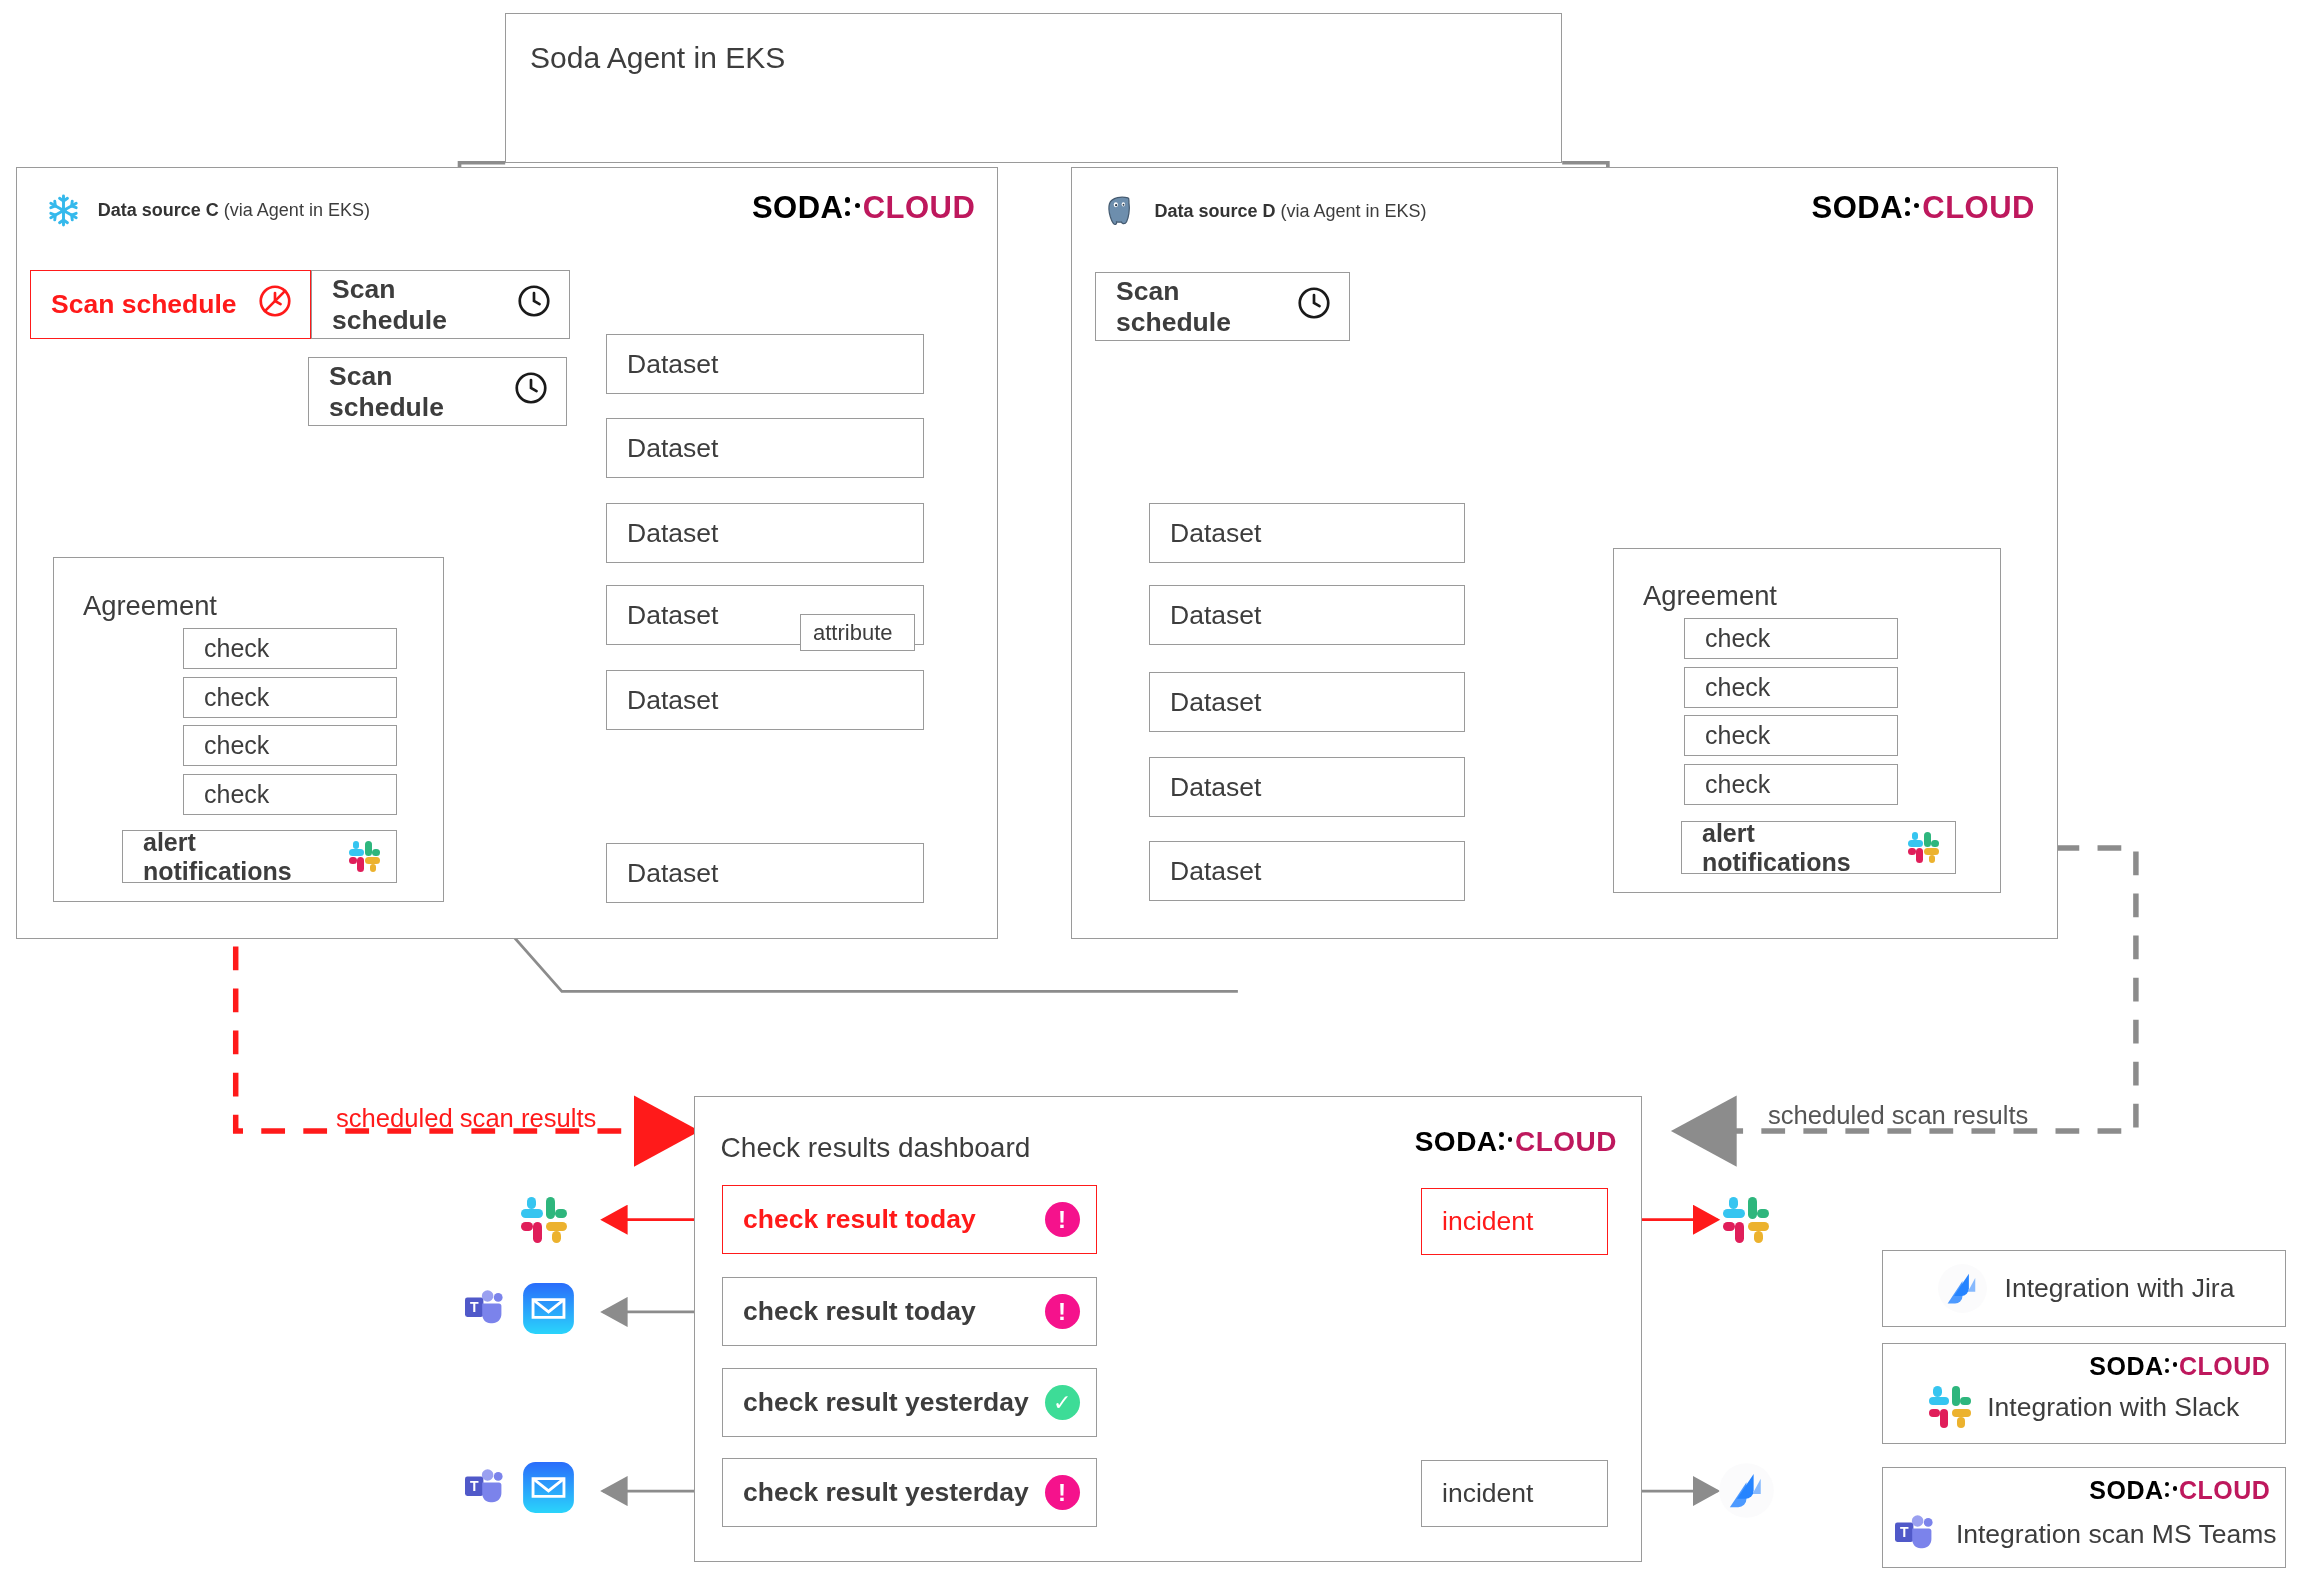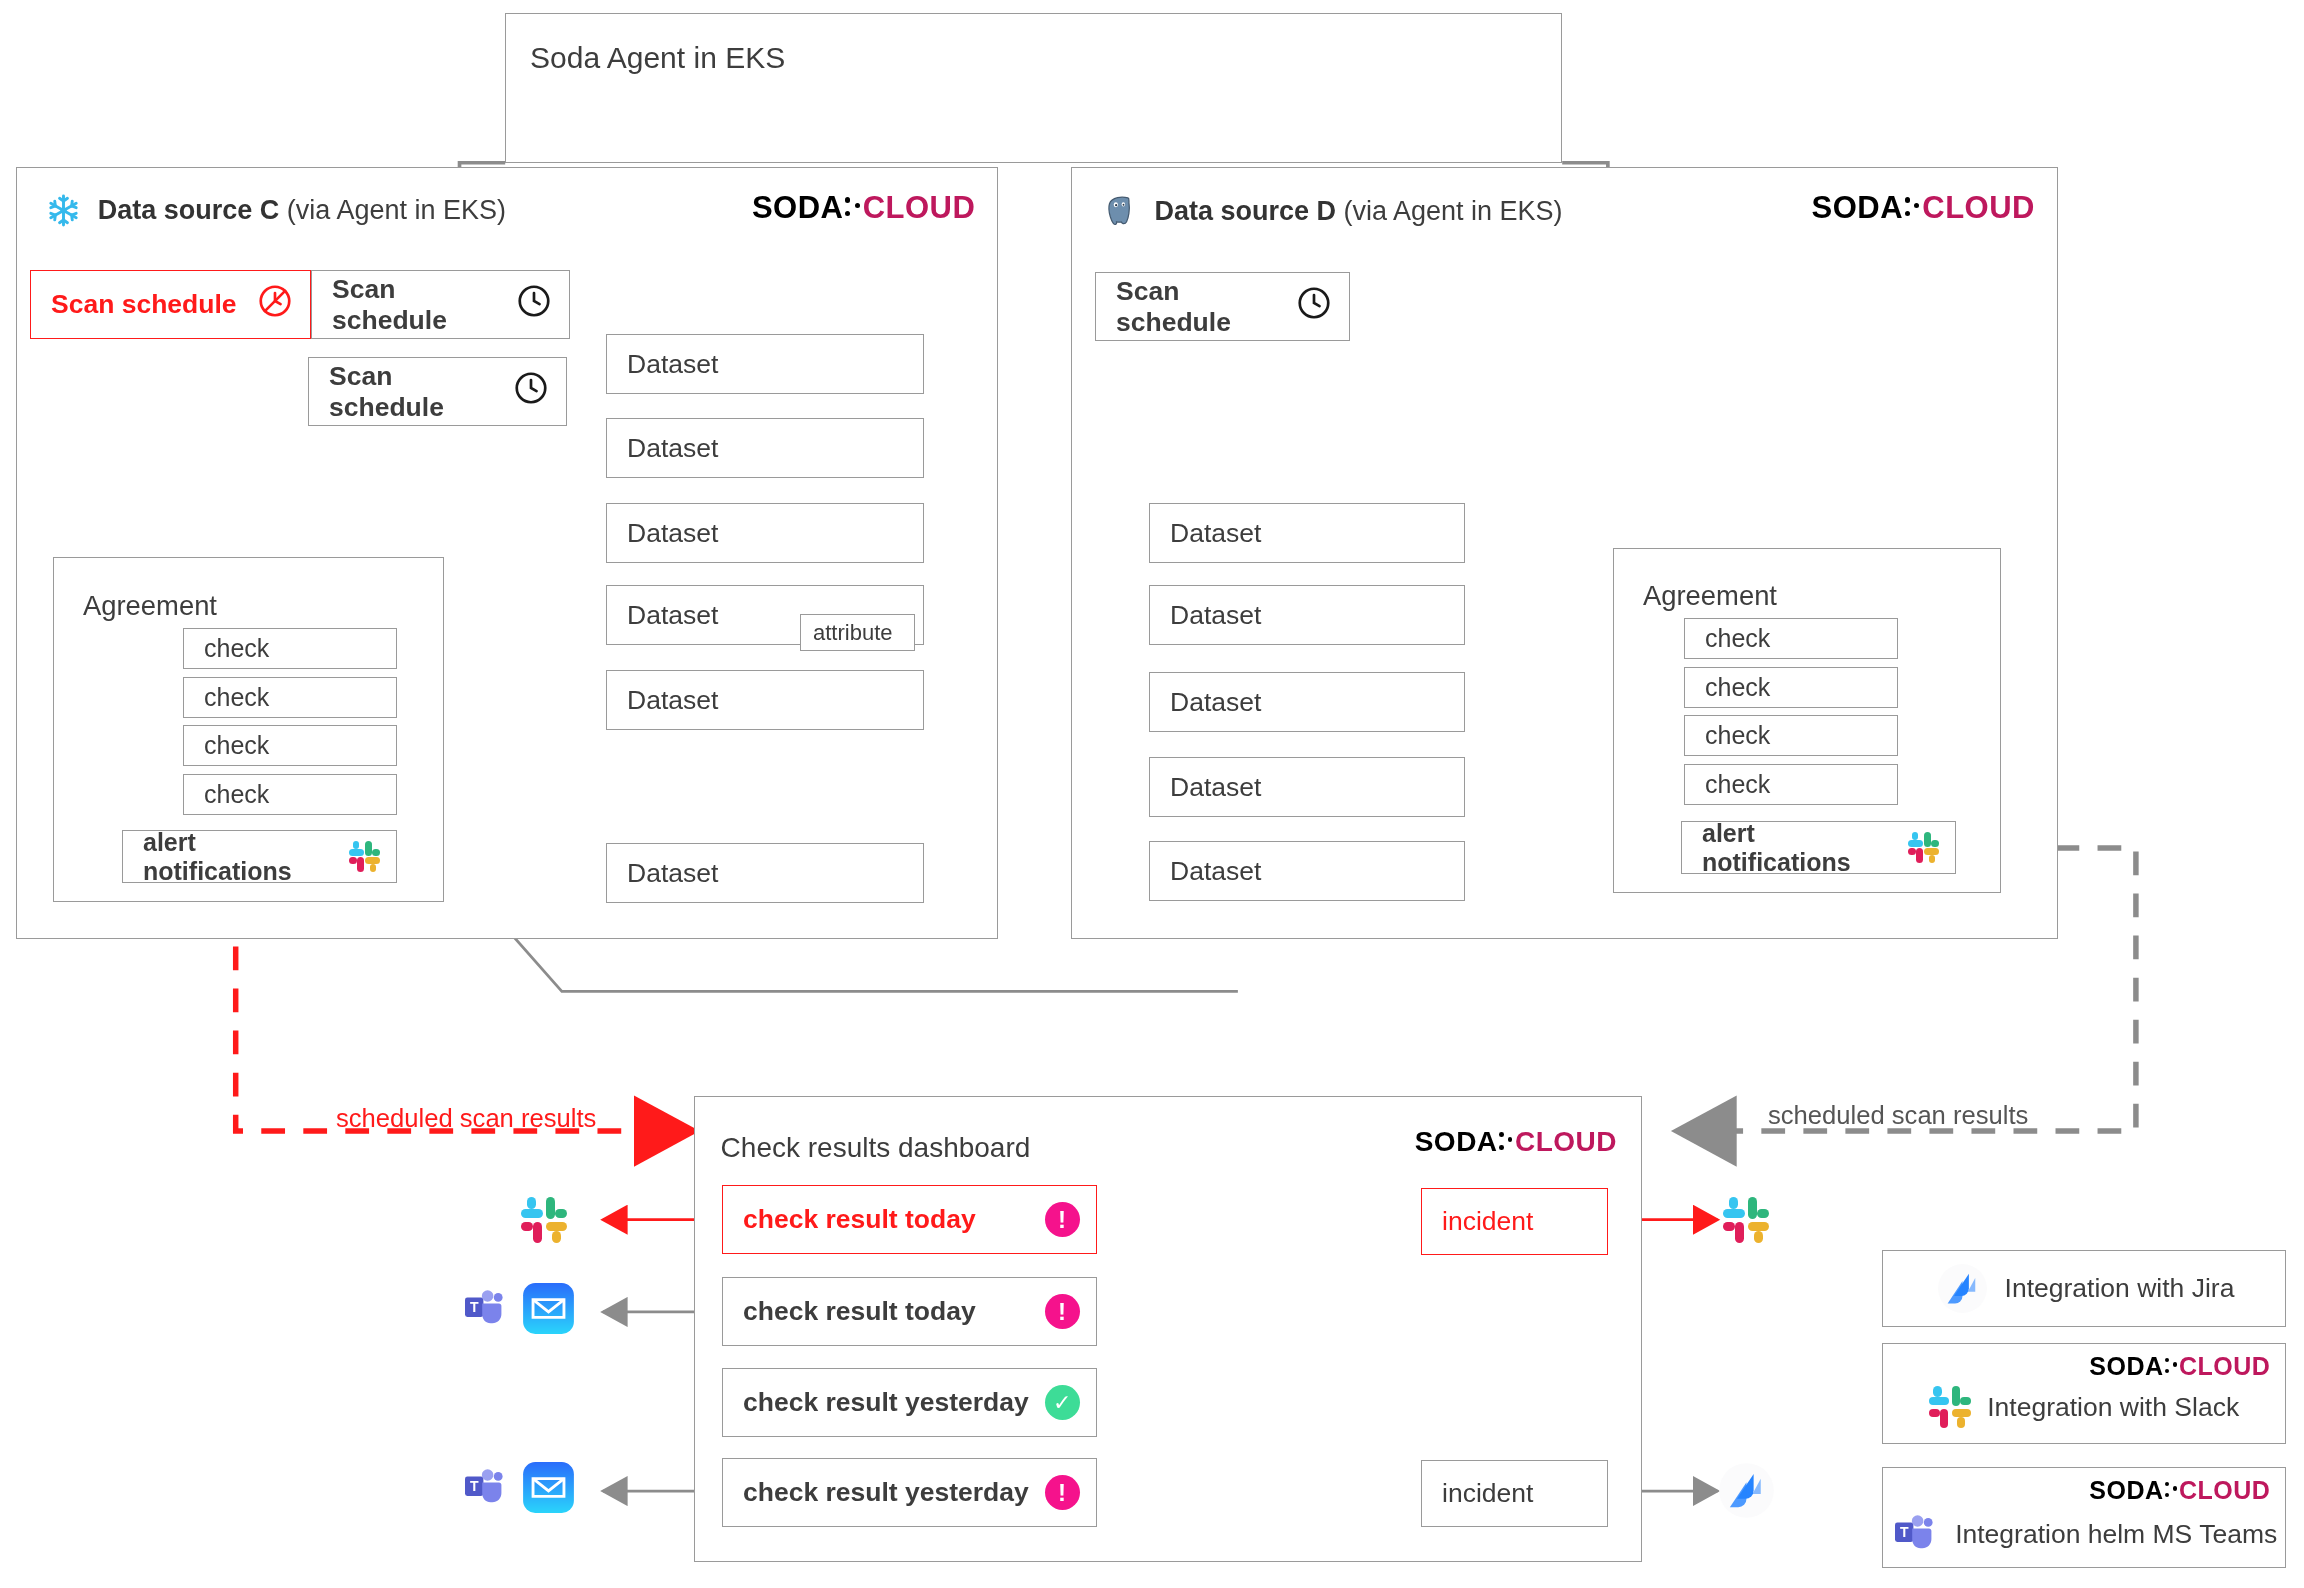"Data source C (via Agent" .panelTitle { font-size: 27px -> 18px }
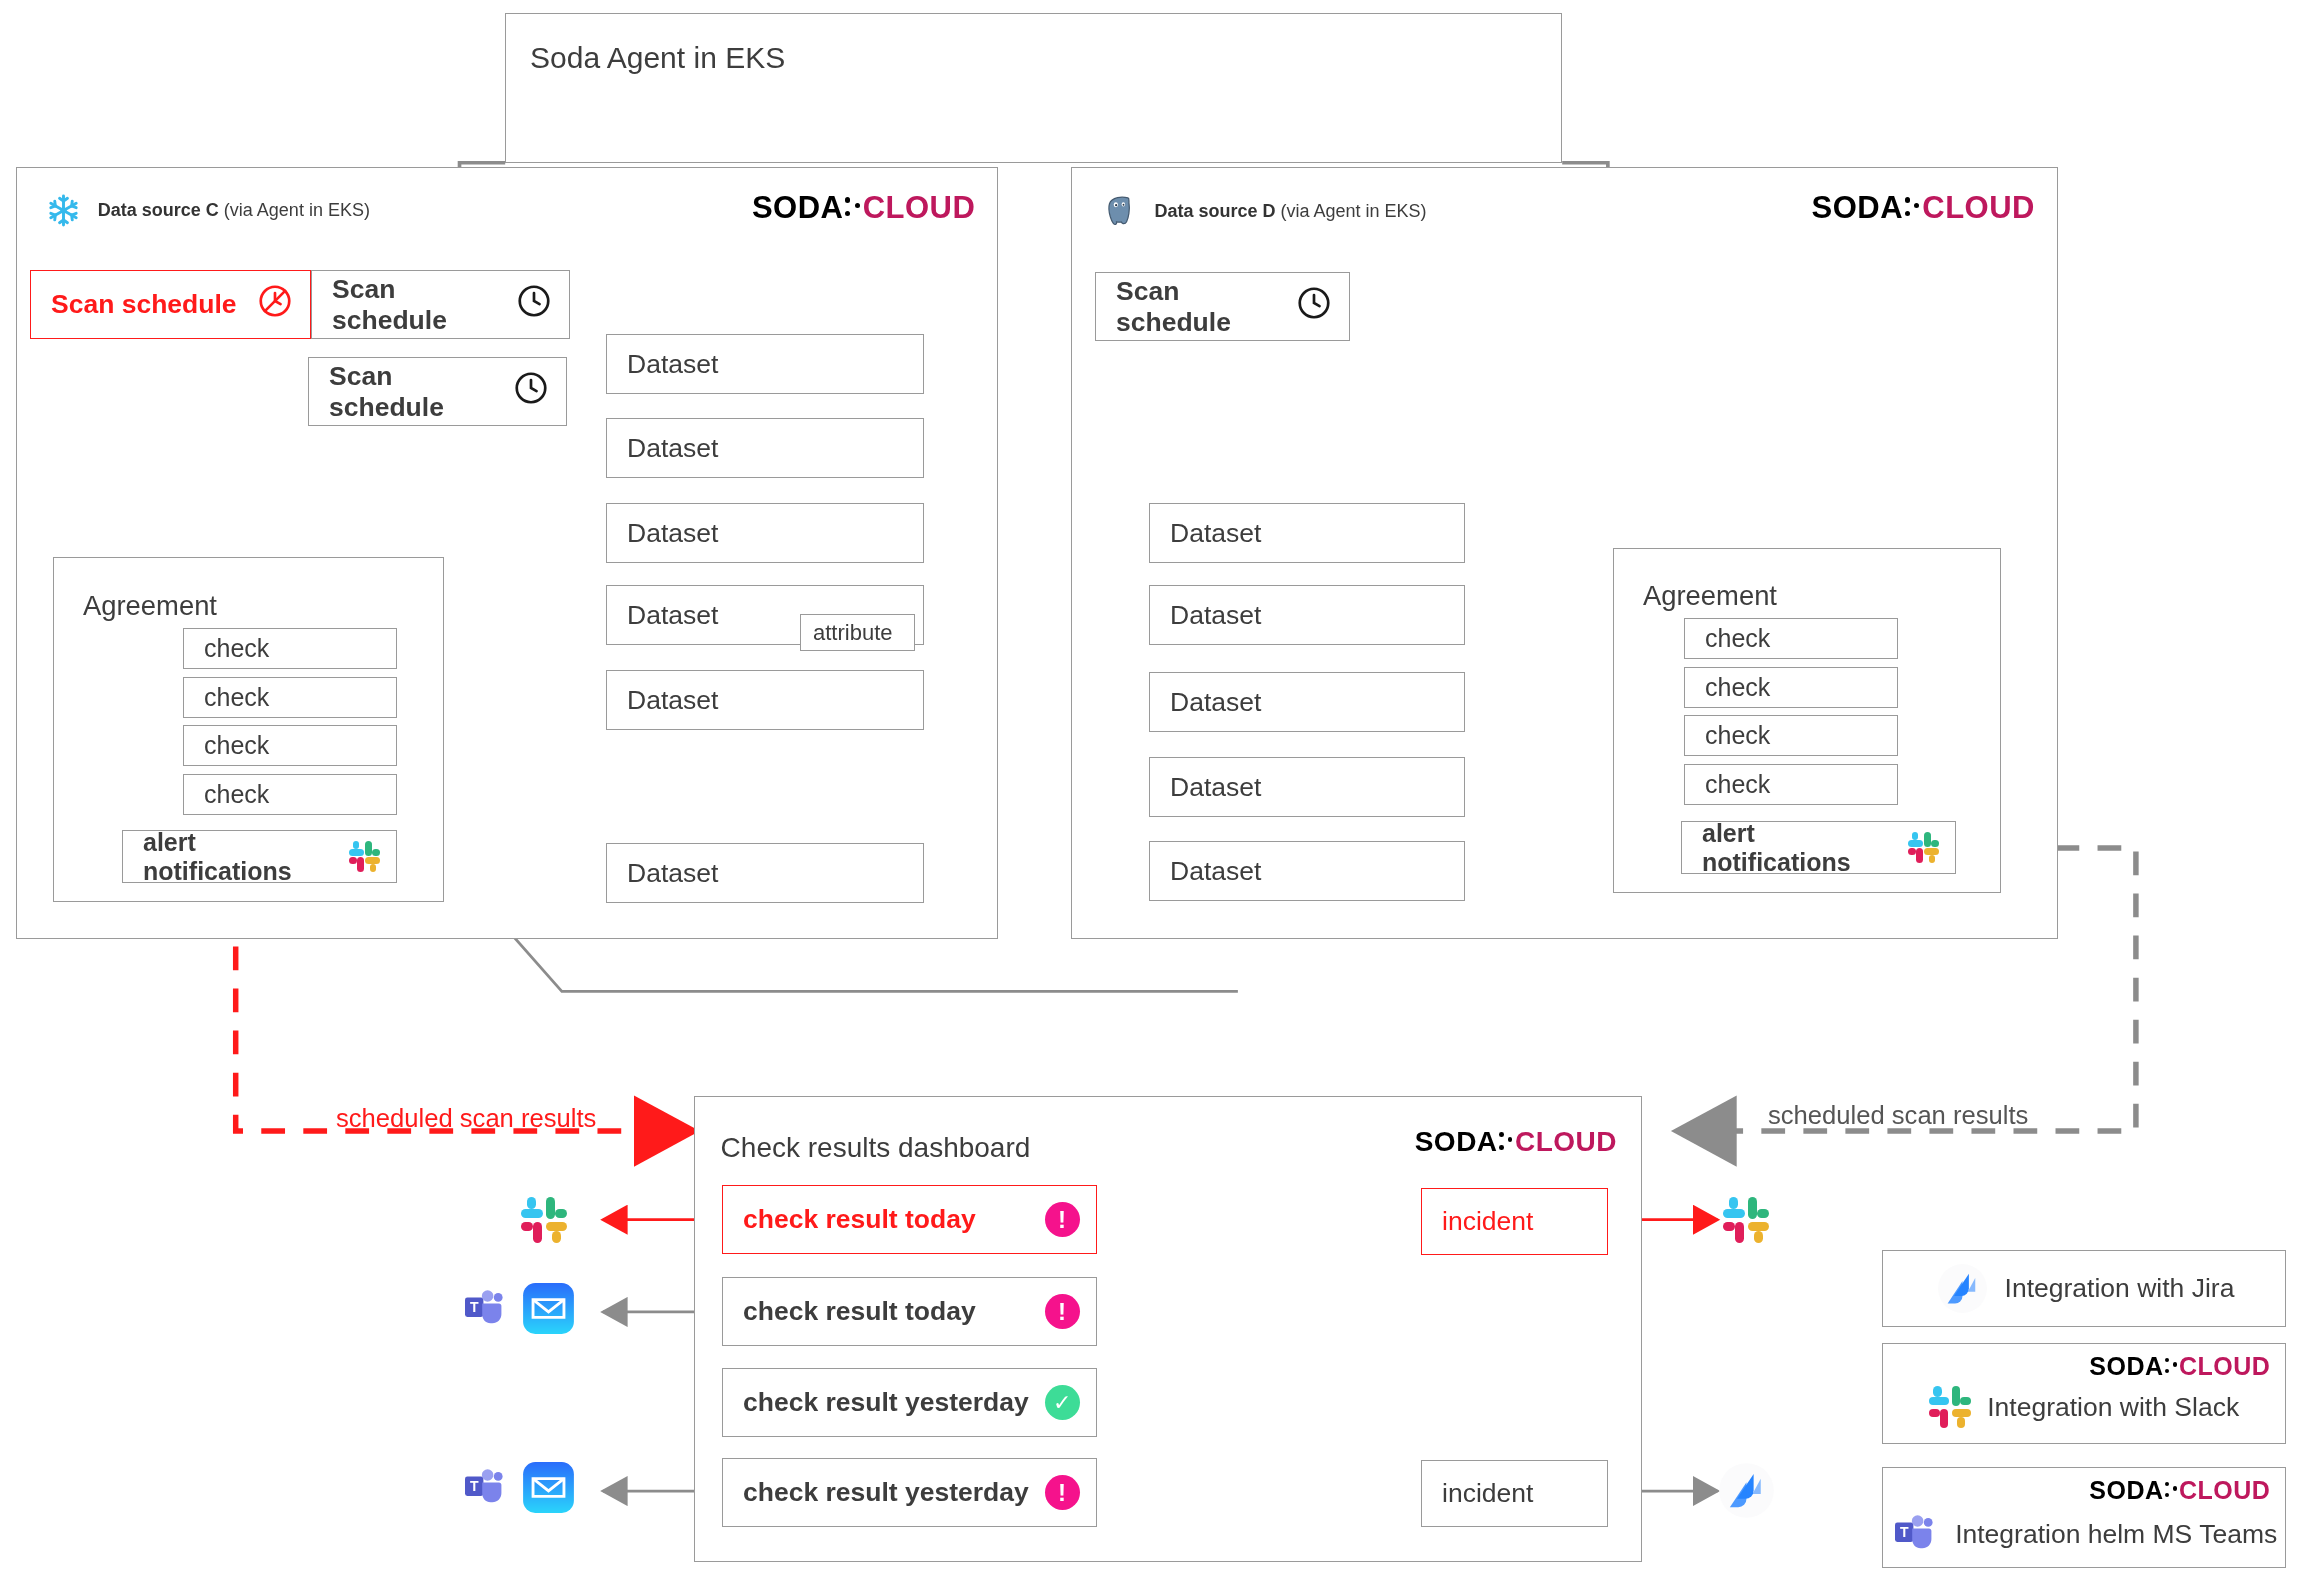"Integration helm MS Teams" span { text: helm -> scan }
